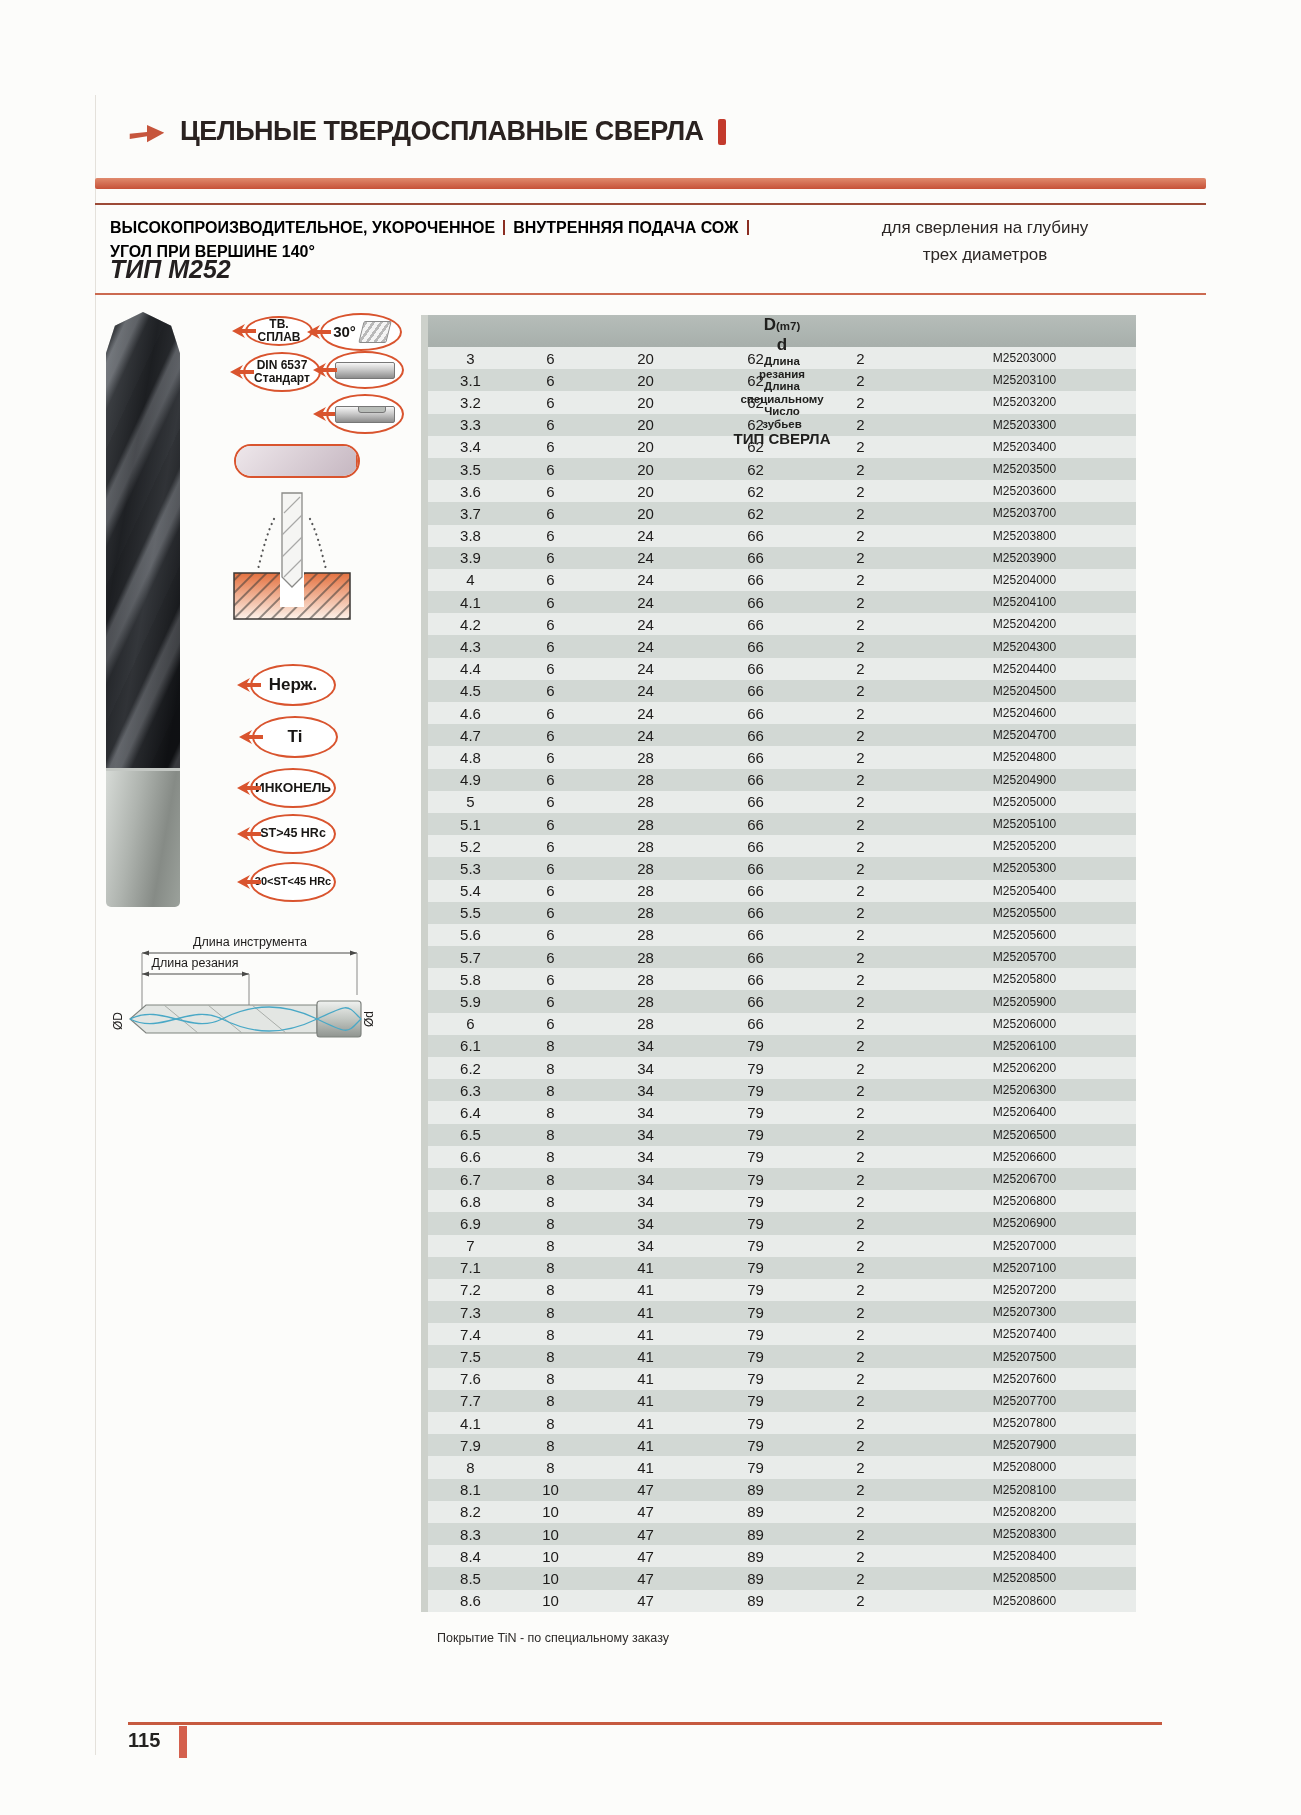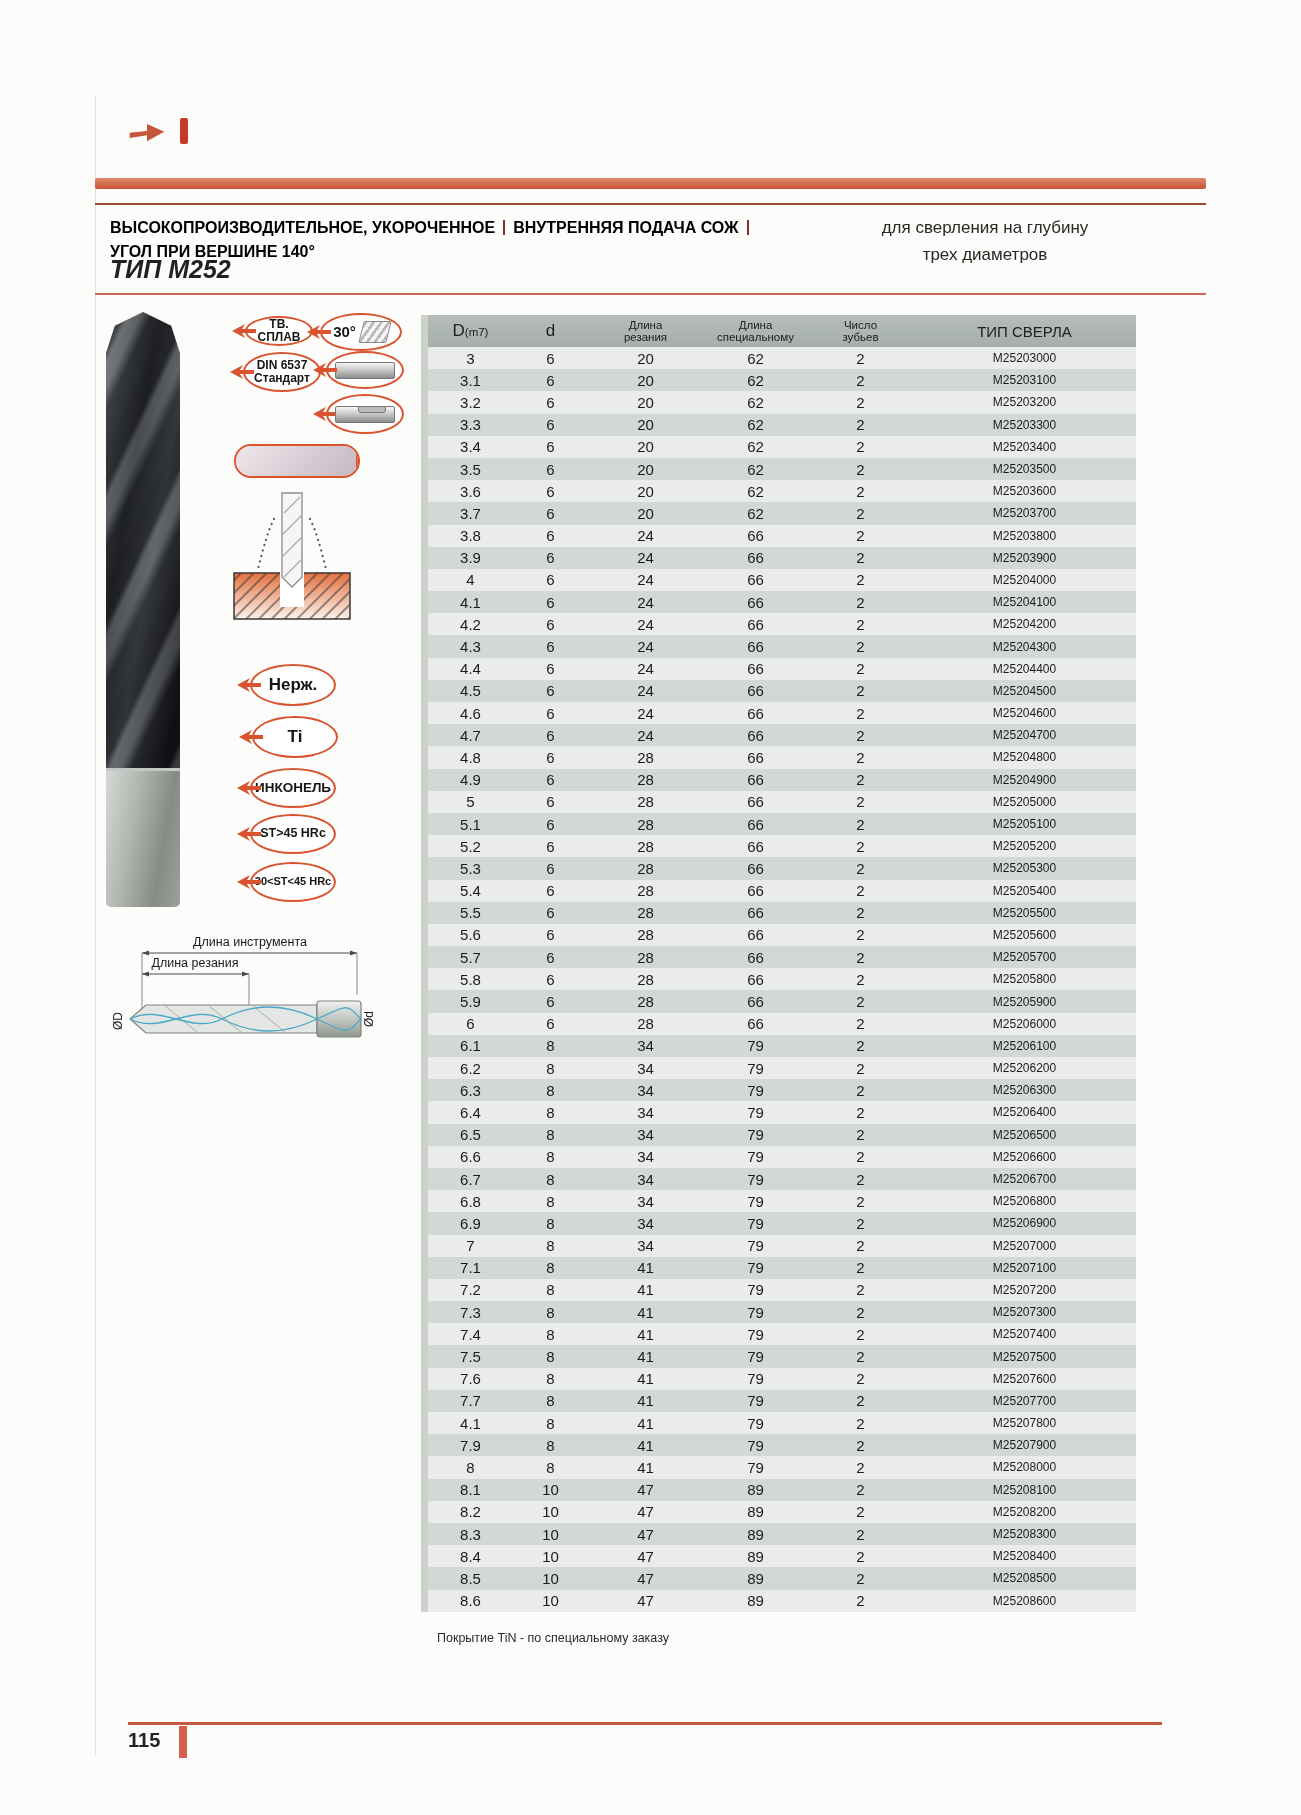"ЦЕЛЬНЫЕ ТВЕРДОСПЛАВНЫЕ СВЕРЛА" h1.title { html: none -> <h1>ЦЕЛЬНЫЕ ТВЕРДОСПЛАВНЫЕ СВЕРЛА</h1> }
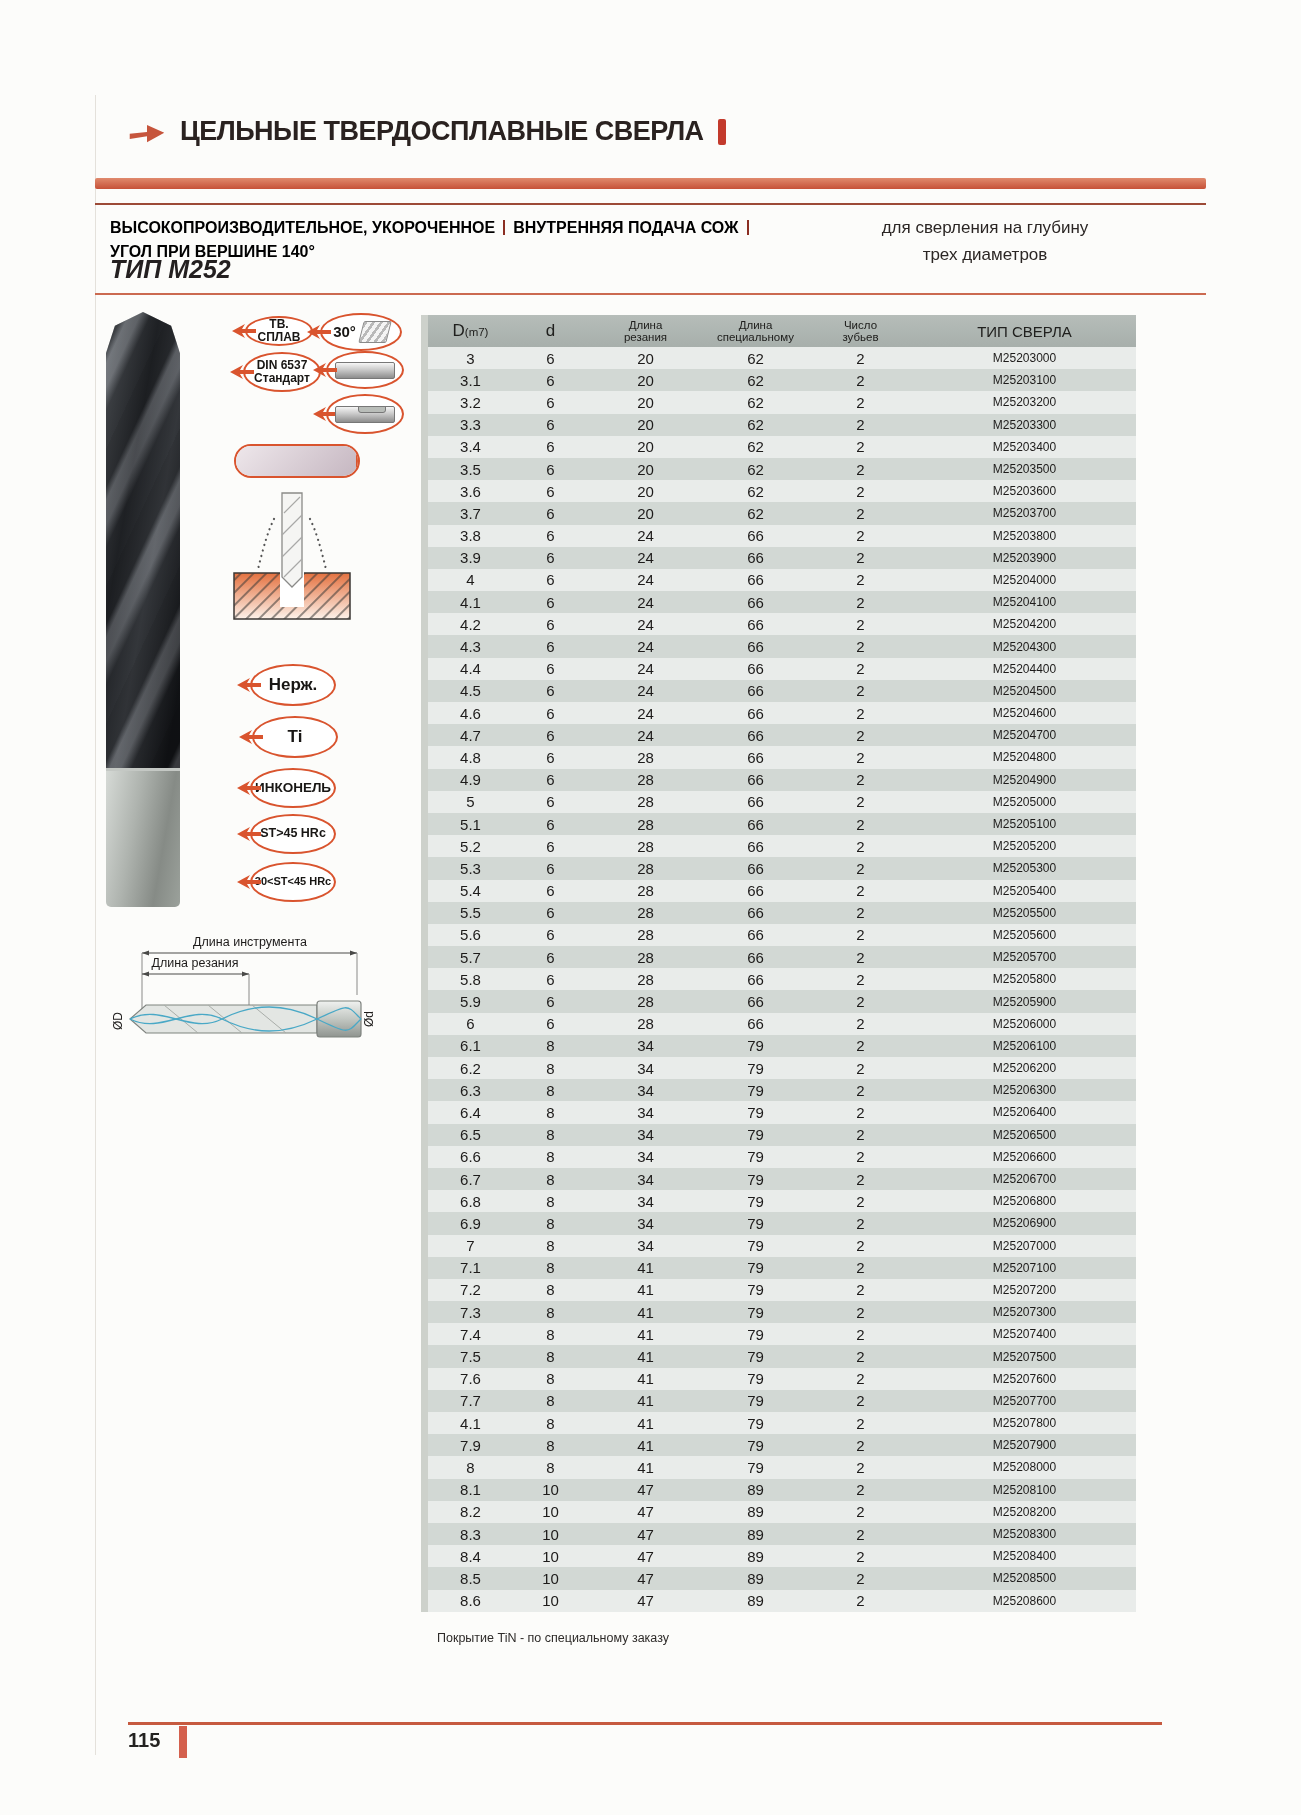"D(m7)" .thead { flex-direction: none -> column; font-weight: normal -> bold }
